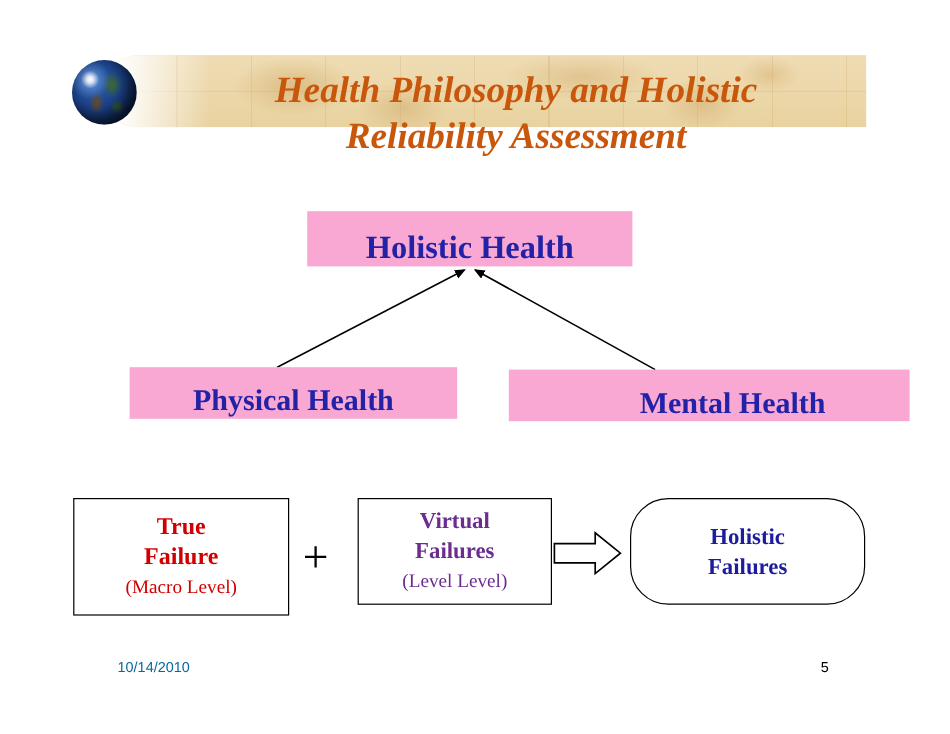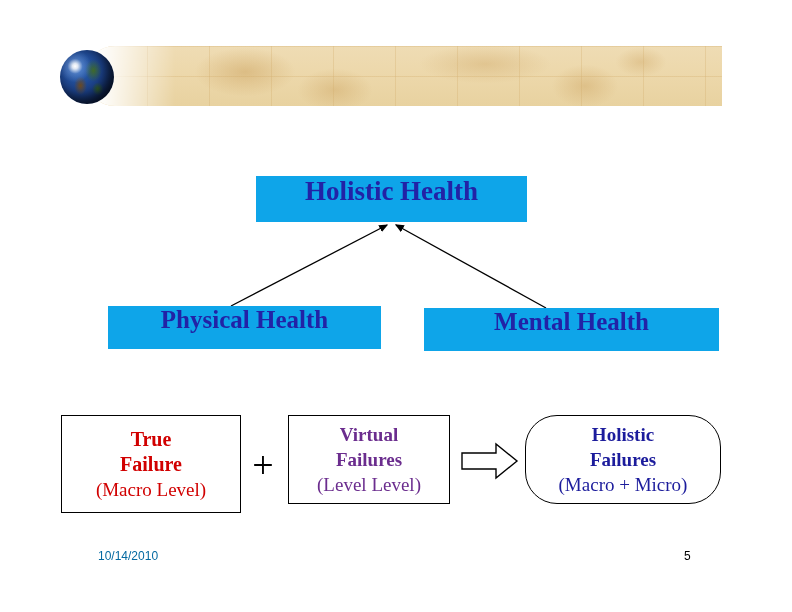"Health Philosophy and Holistic" div { html: none -> <div> <div>Health Philosophy and Holistic</div> <div>Reliability Assessment</div> </div> }
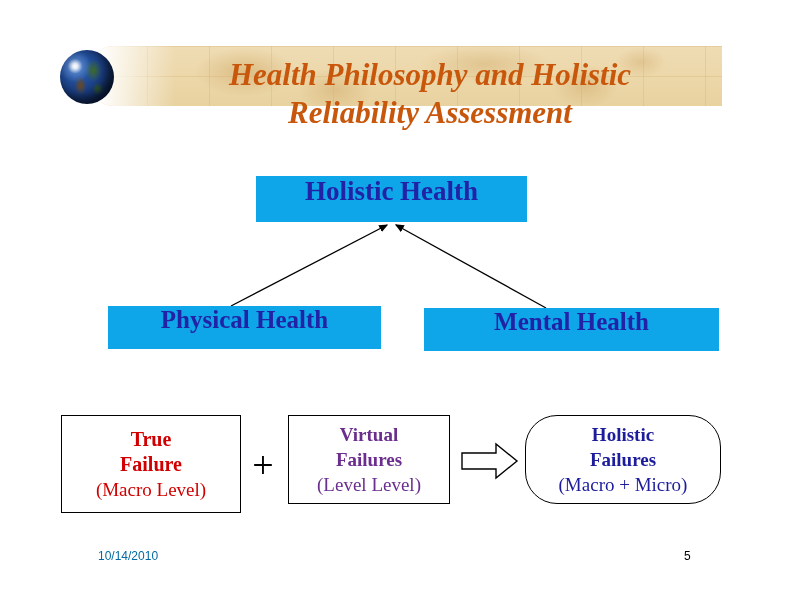"Holistic Health" .hbox { align-items: flex-start -> flex-end; background: #0ea5e9 -> #f9a8d4 }
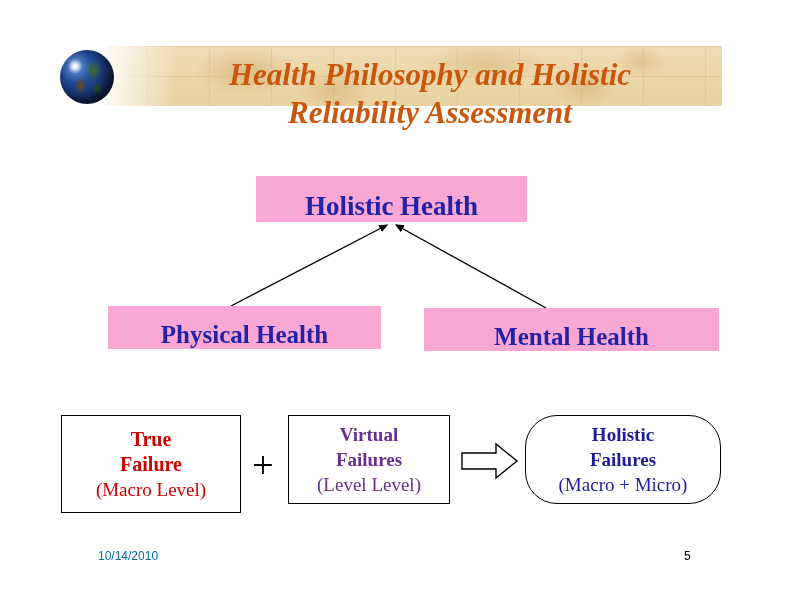"Mental Health" #box-mental-health { padding-left: none -> 39px }
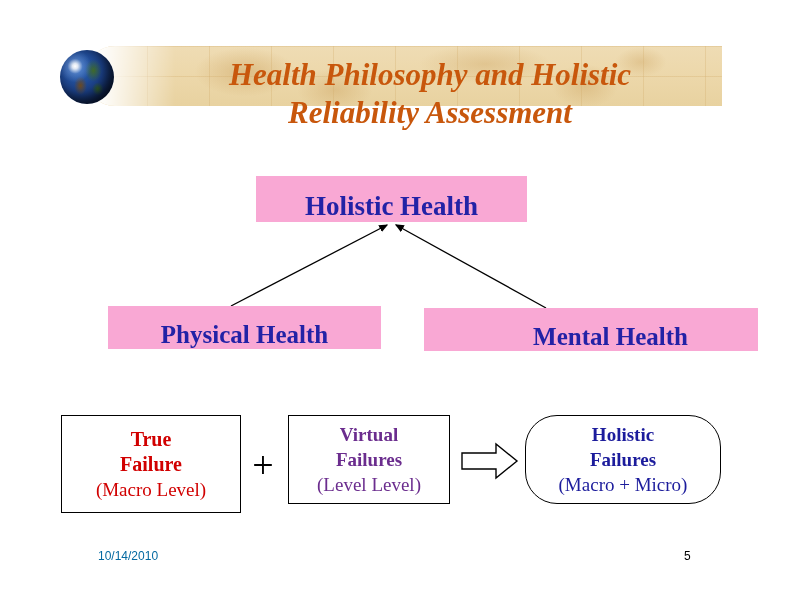"Virtual" #box-virtual-failures { left: 288px -> 298px }
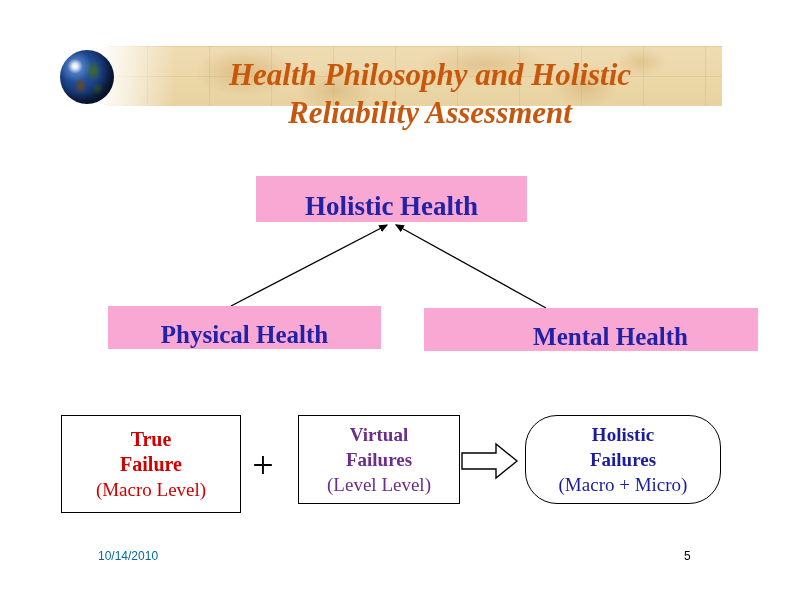"(Macro Level)" .ebox .l3 { font-size: 19px -> 16px }
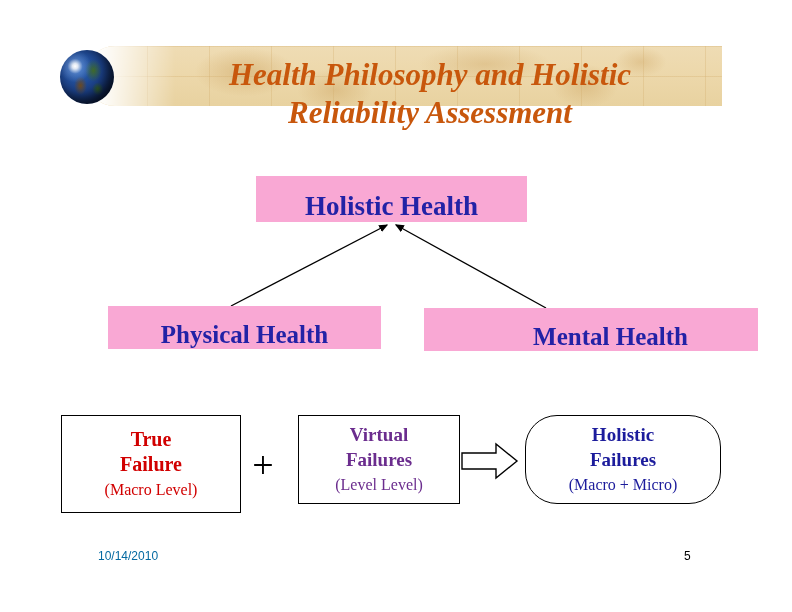"(Macro + Micro)" div.l3 { html: <div>(Macro + Micro)</div> -> none }
